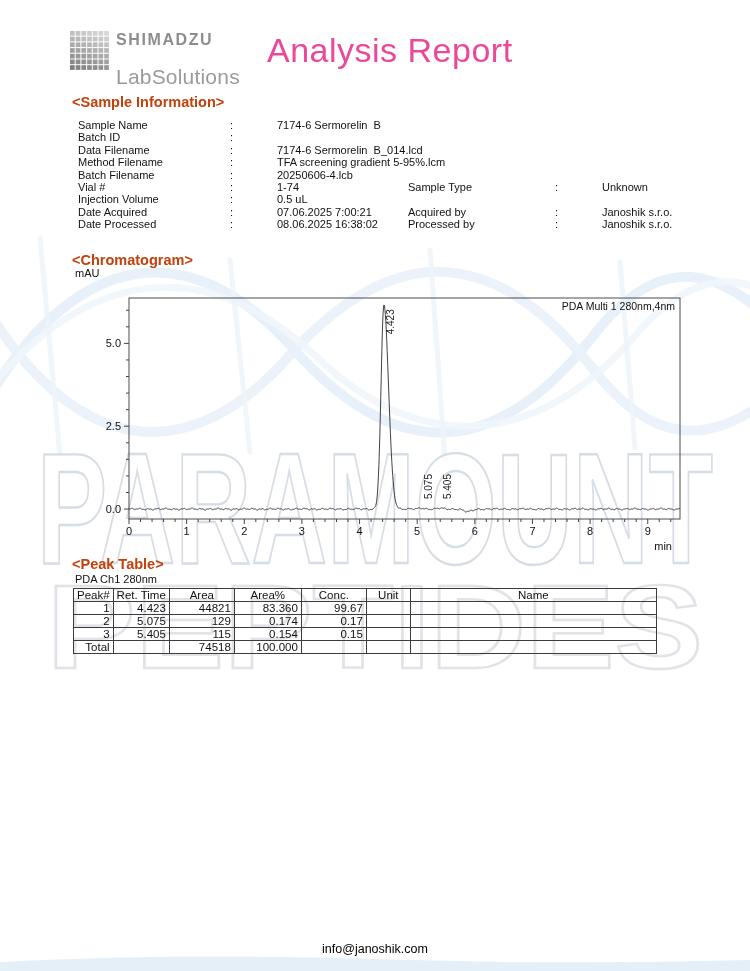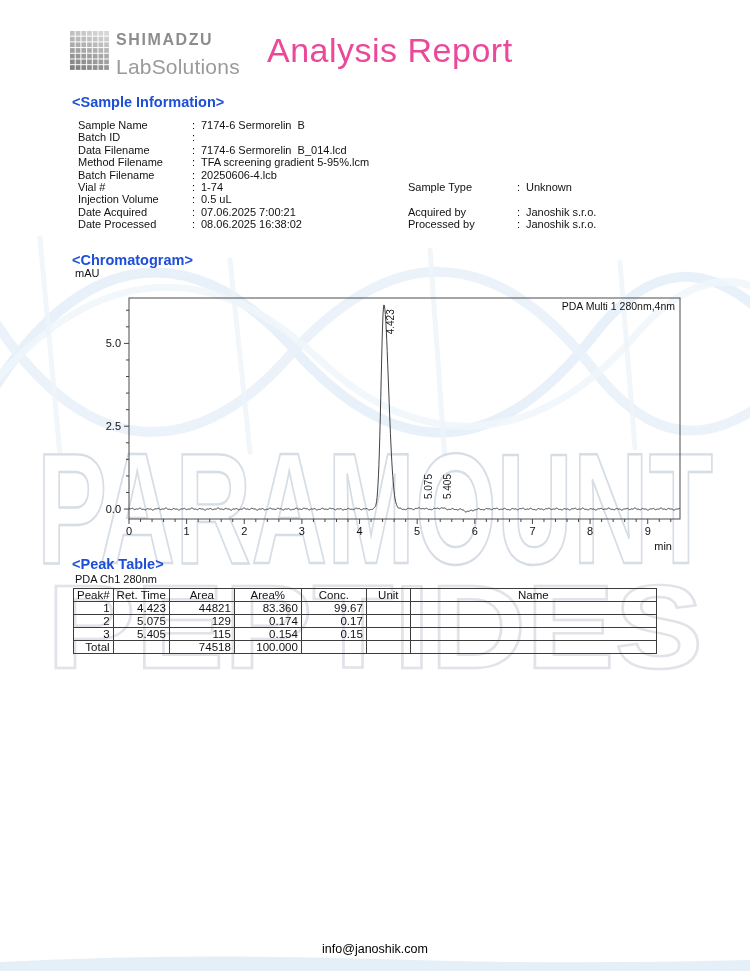"LabSolutions" .brand-bottom { margin-top: 8px -> 18px }
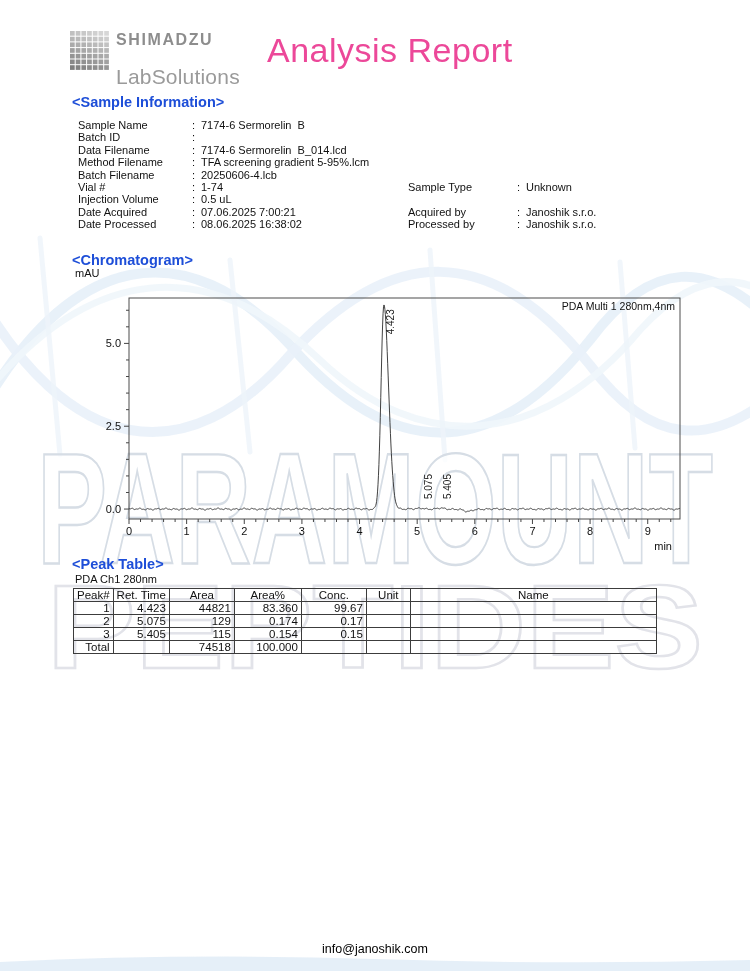"<Sample Information>" .sec-title { color: #1d4ed8 -> #c2410c }
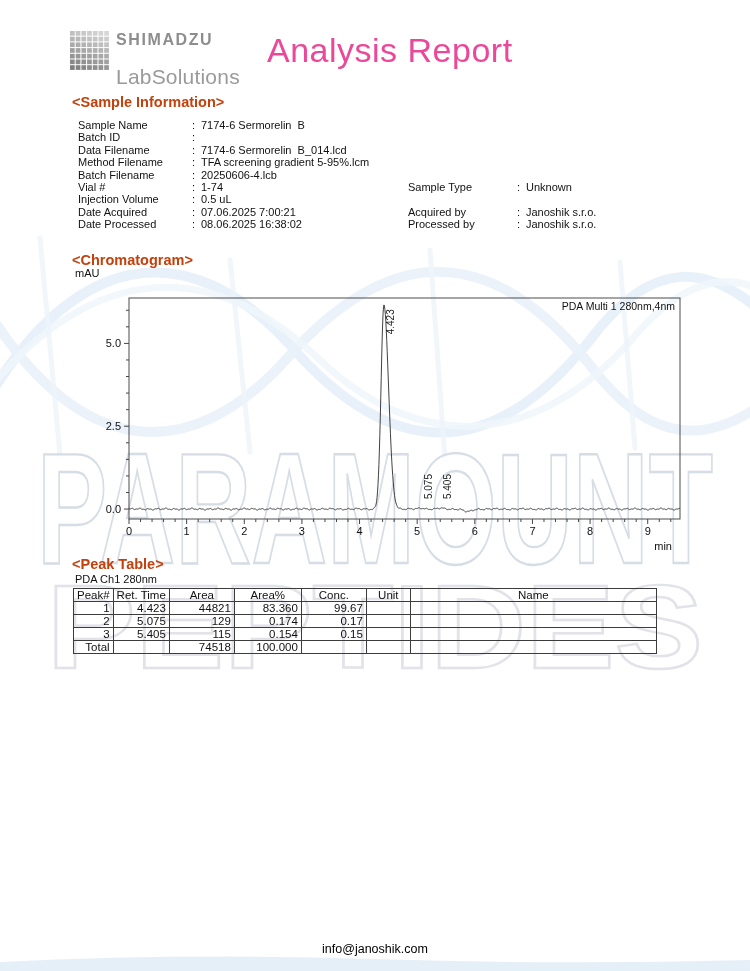"Sample Name" .info-row { gap: none -> 38px }
